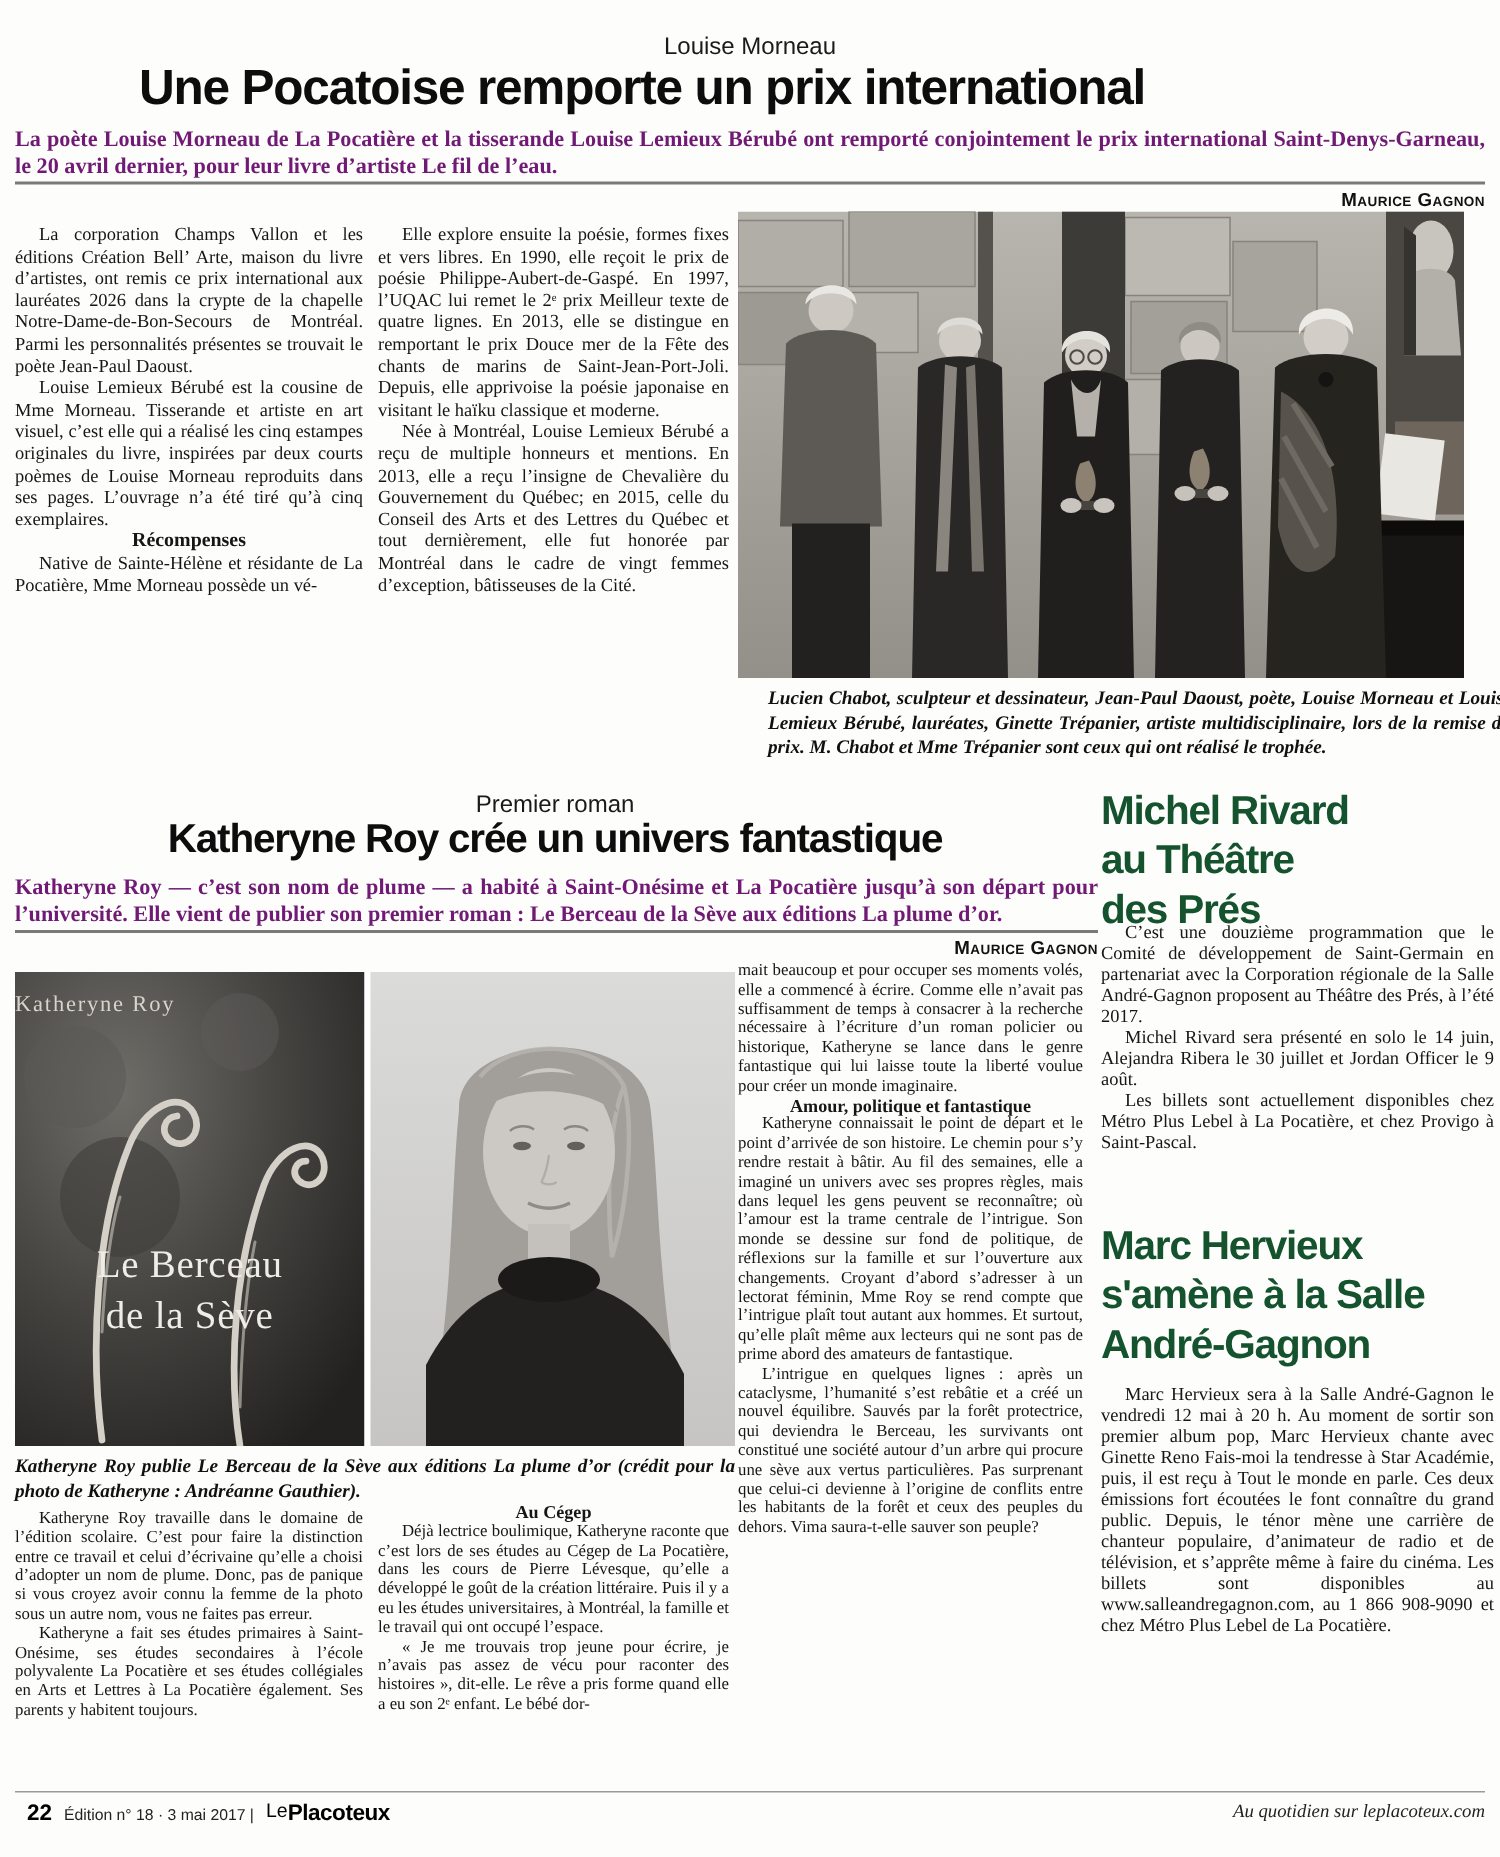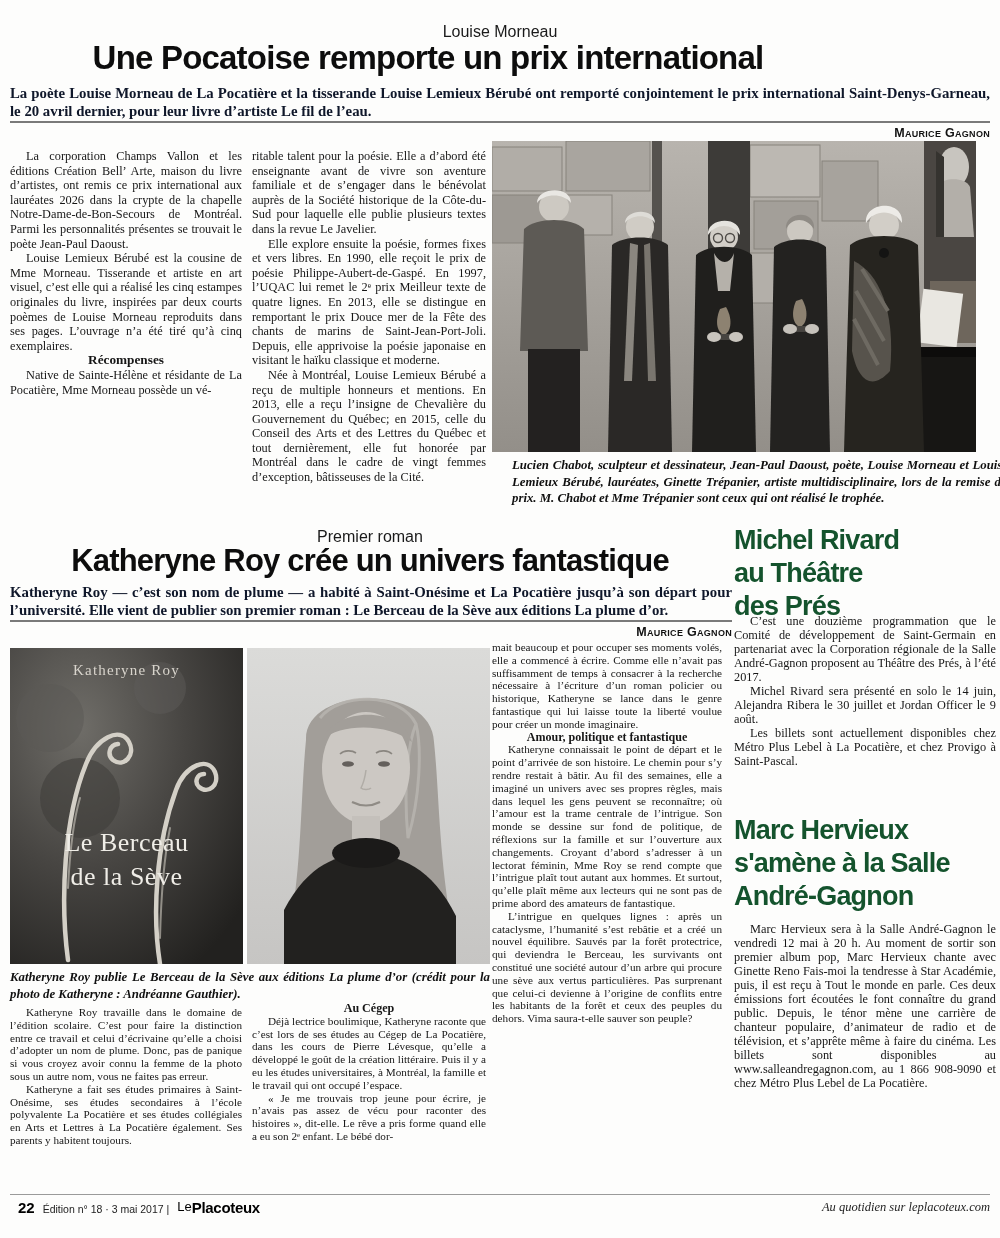"La poète Louise Morneau de" .lead { color: #0f172a -> #701a75 }
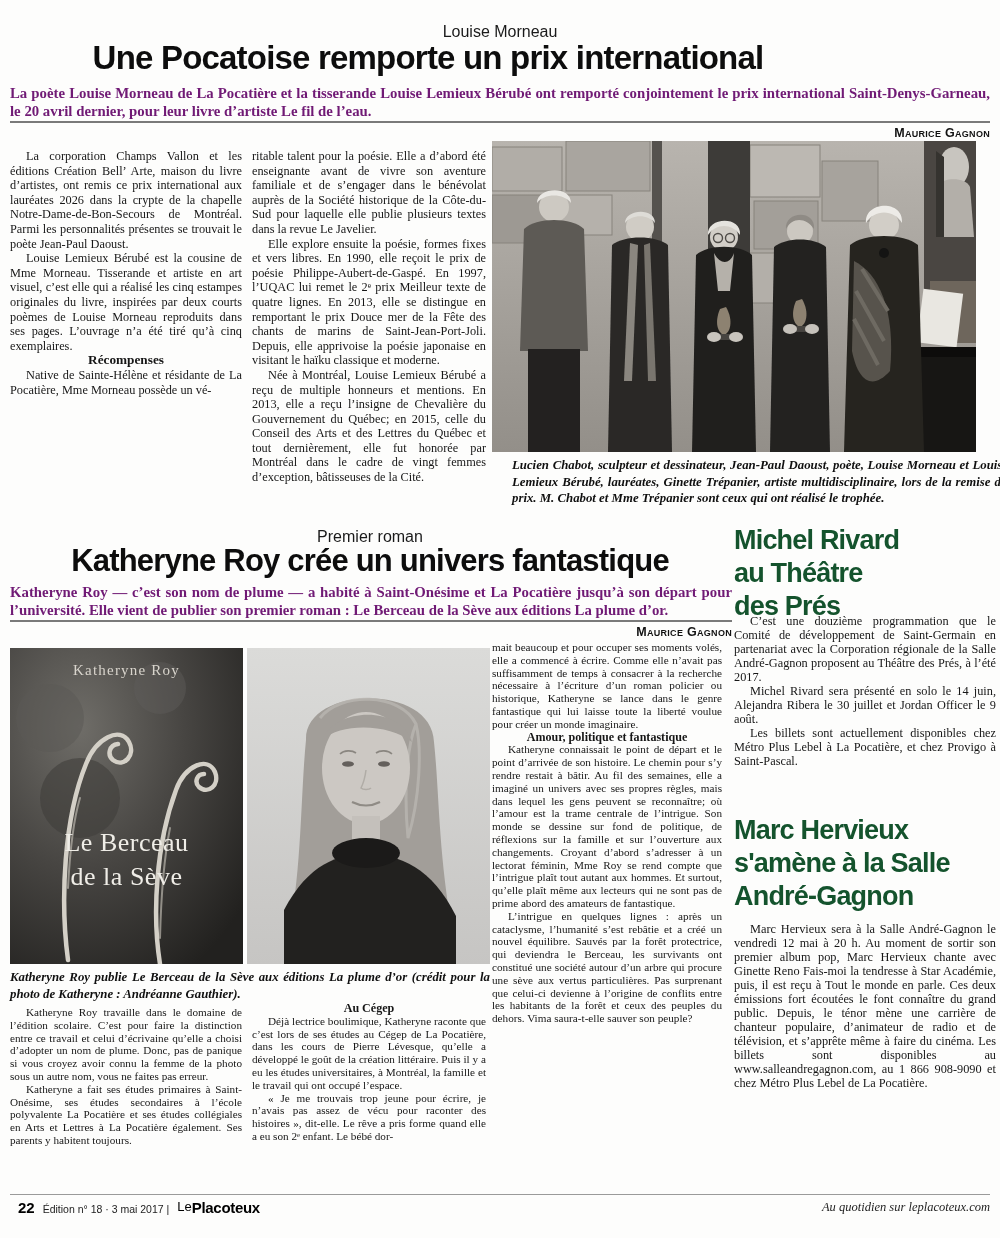"ritable talent pour la poésie." p.noindent { html: <p>ritable talent pour la poésie. Elle a d’abord été enseignante avant de vivre son aventure familiale et de s’engager dans le bénévolat auprès de la Société historique de la Côte-du-Sud pour laquelle elle publie plusieurs textes dans la revue Le Javelier.</p> -> none }
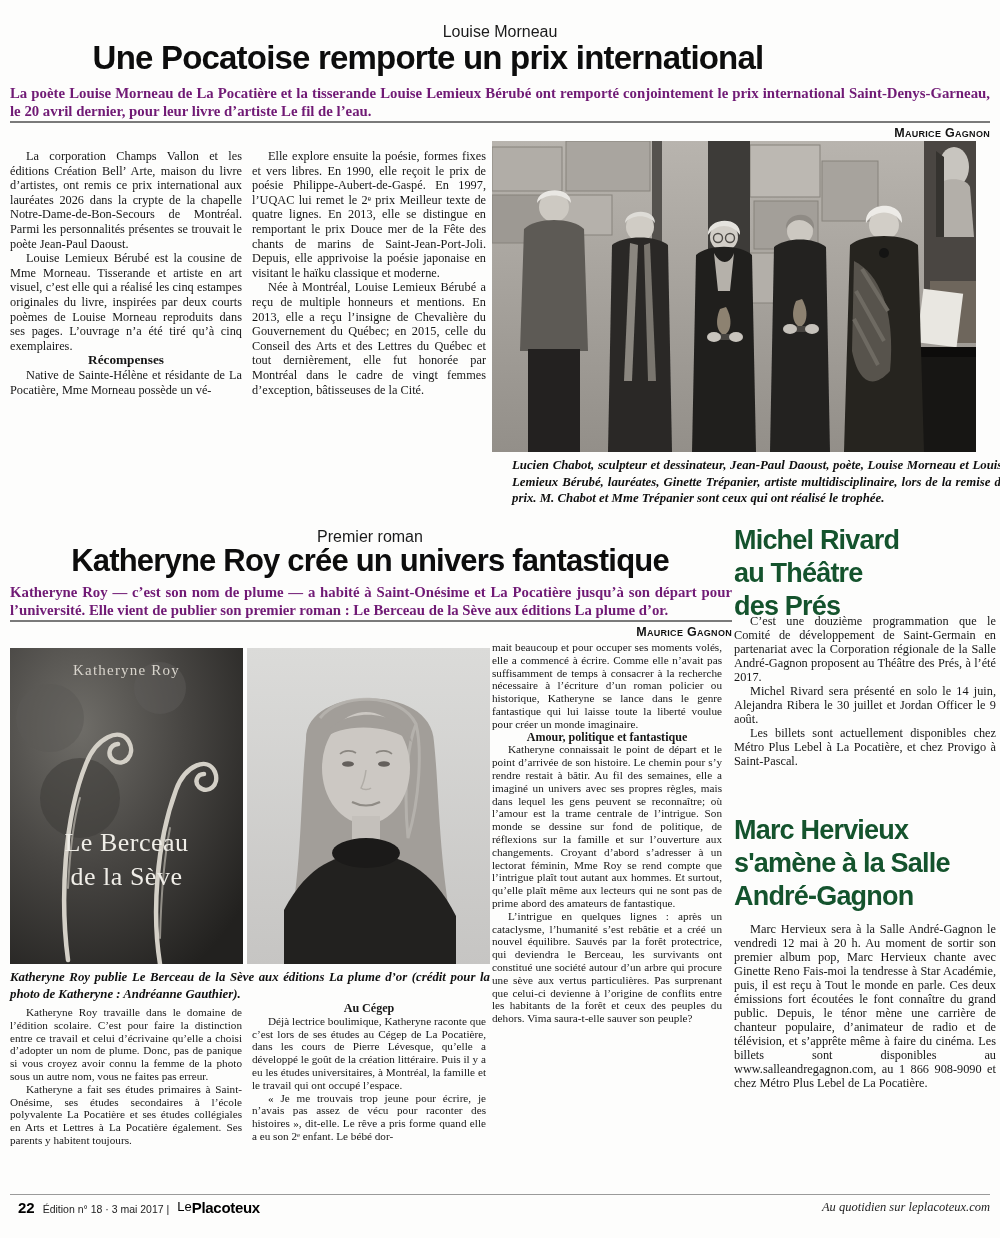"Katheryne Roy crée un univers" .h2-size { font-size: 31px -> 27px }
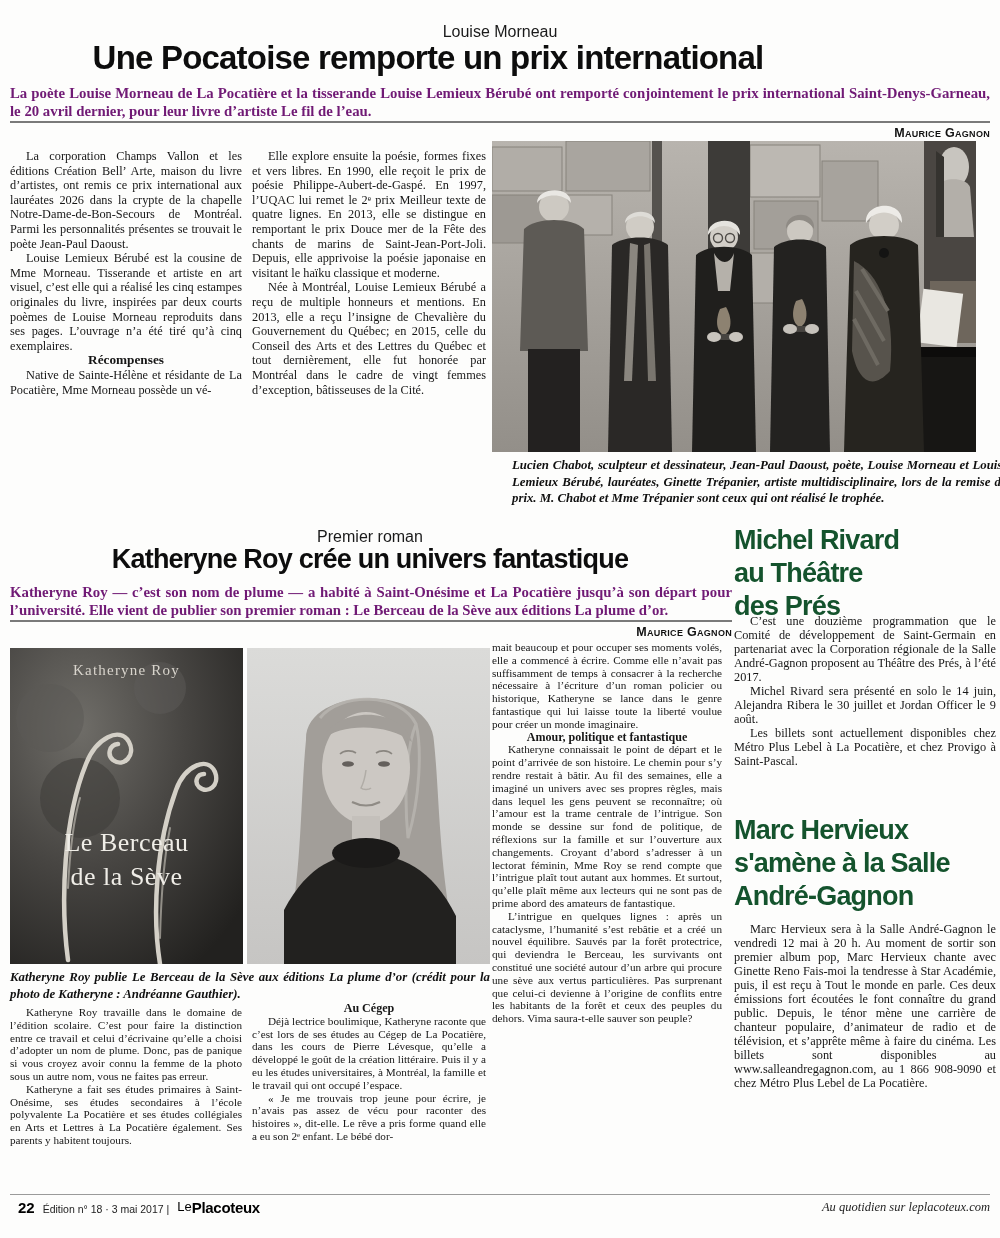"Katheryne Roy" .cover-author { text-align: center -> left }
